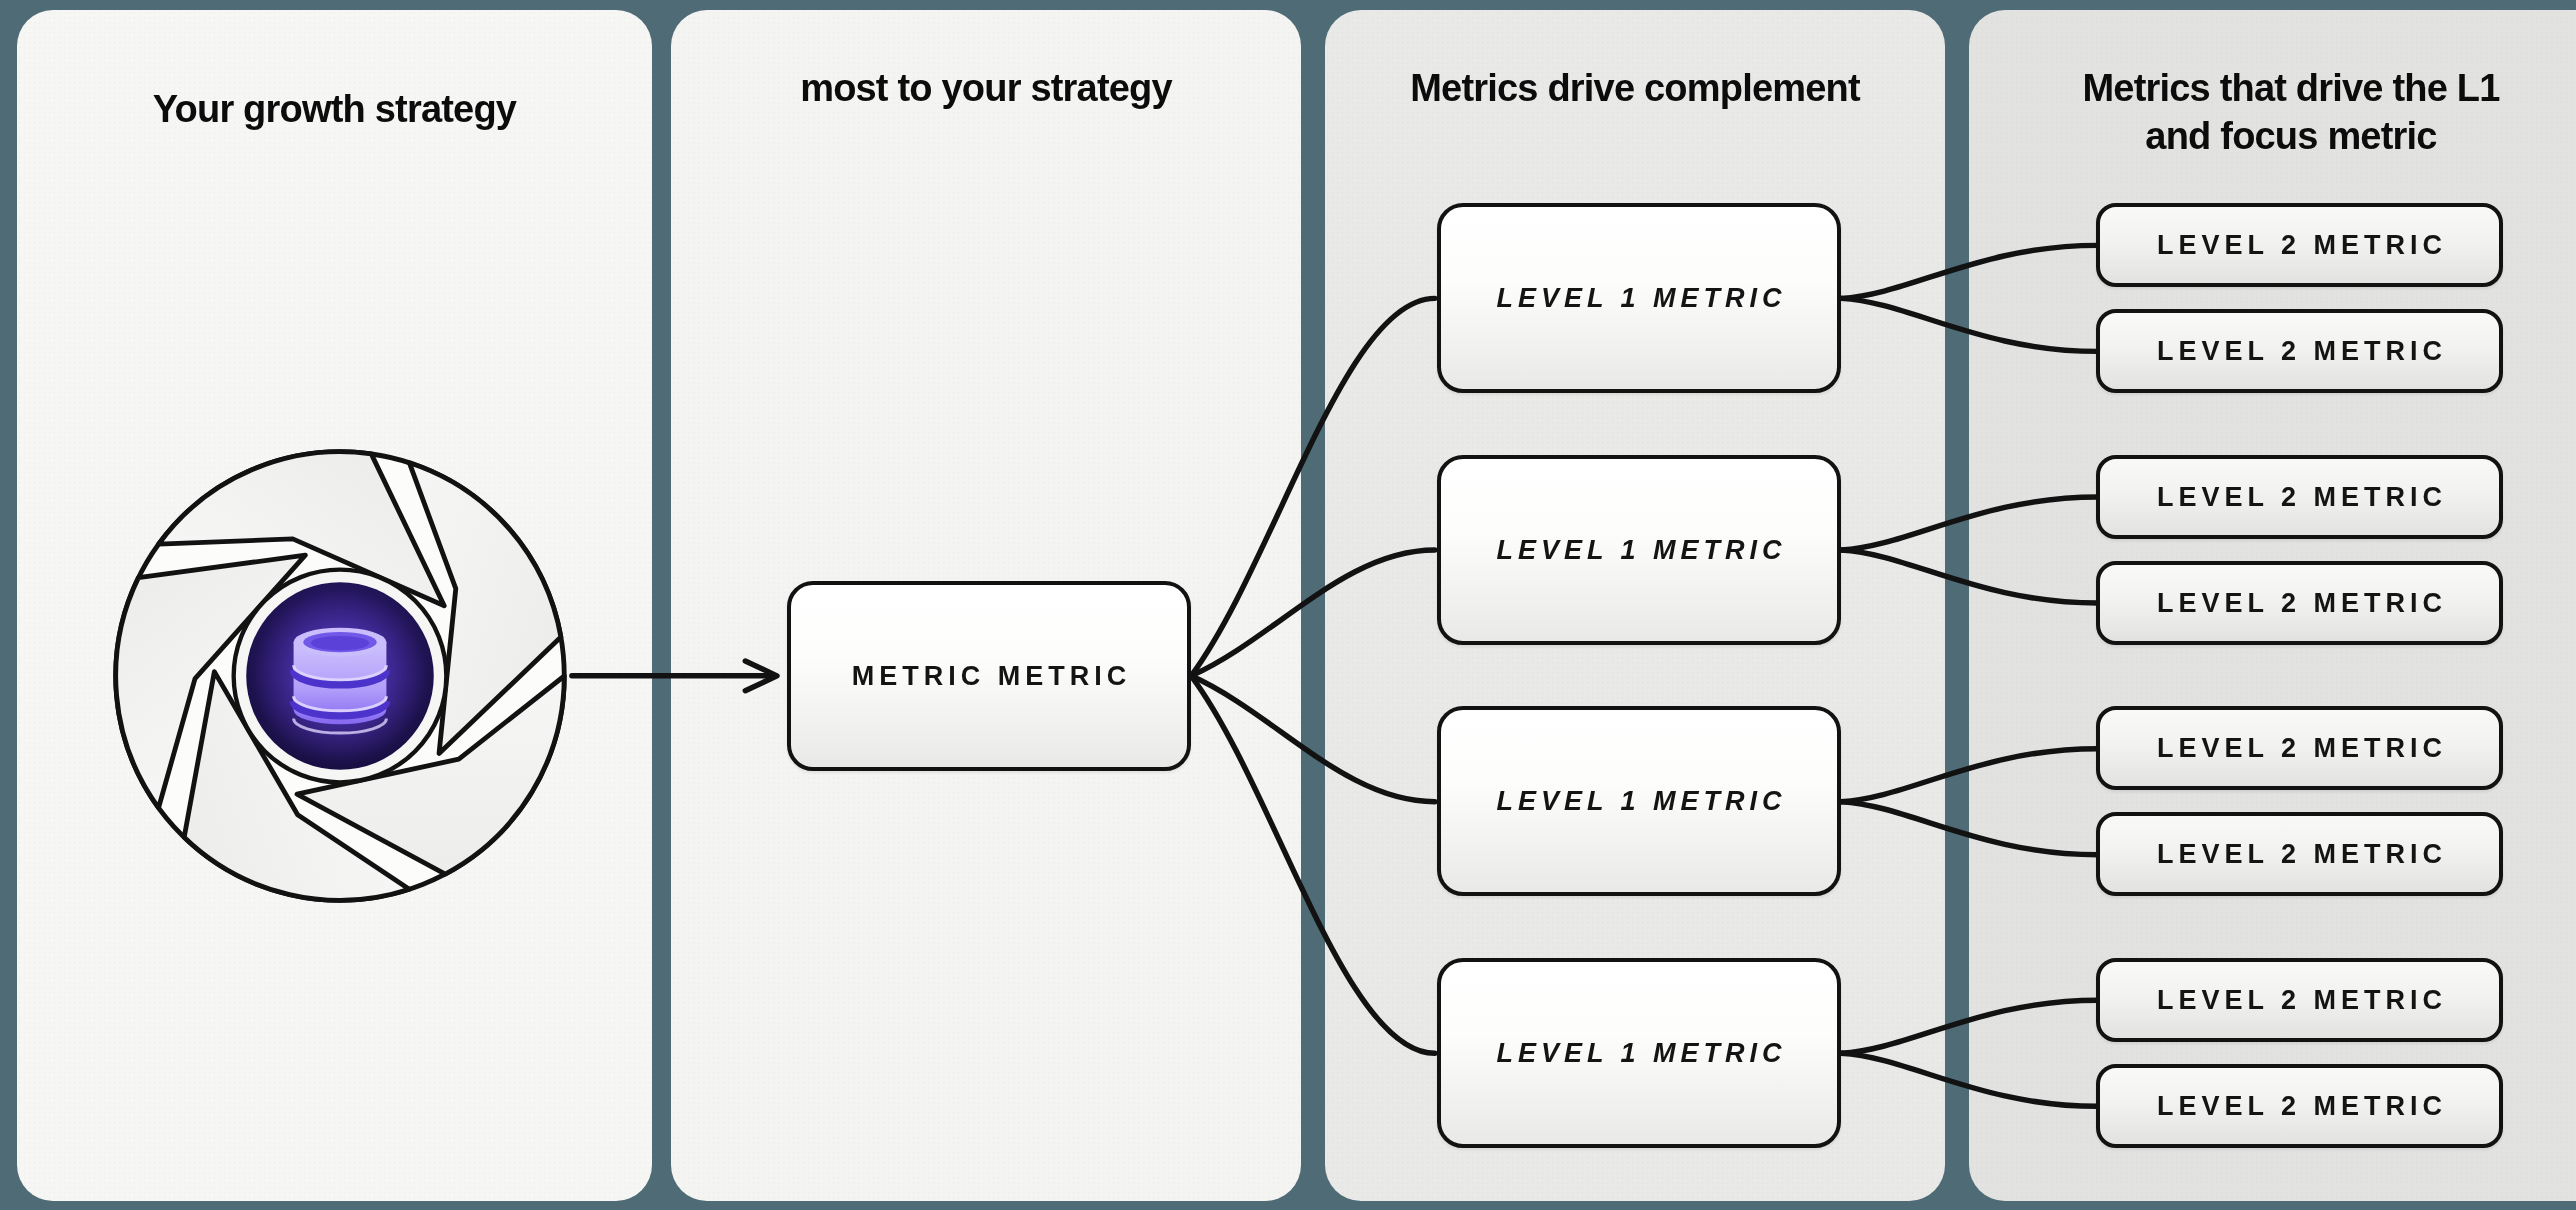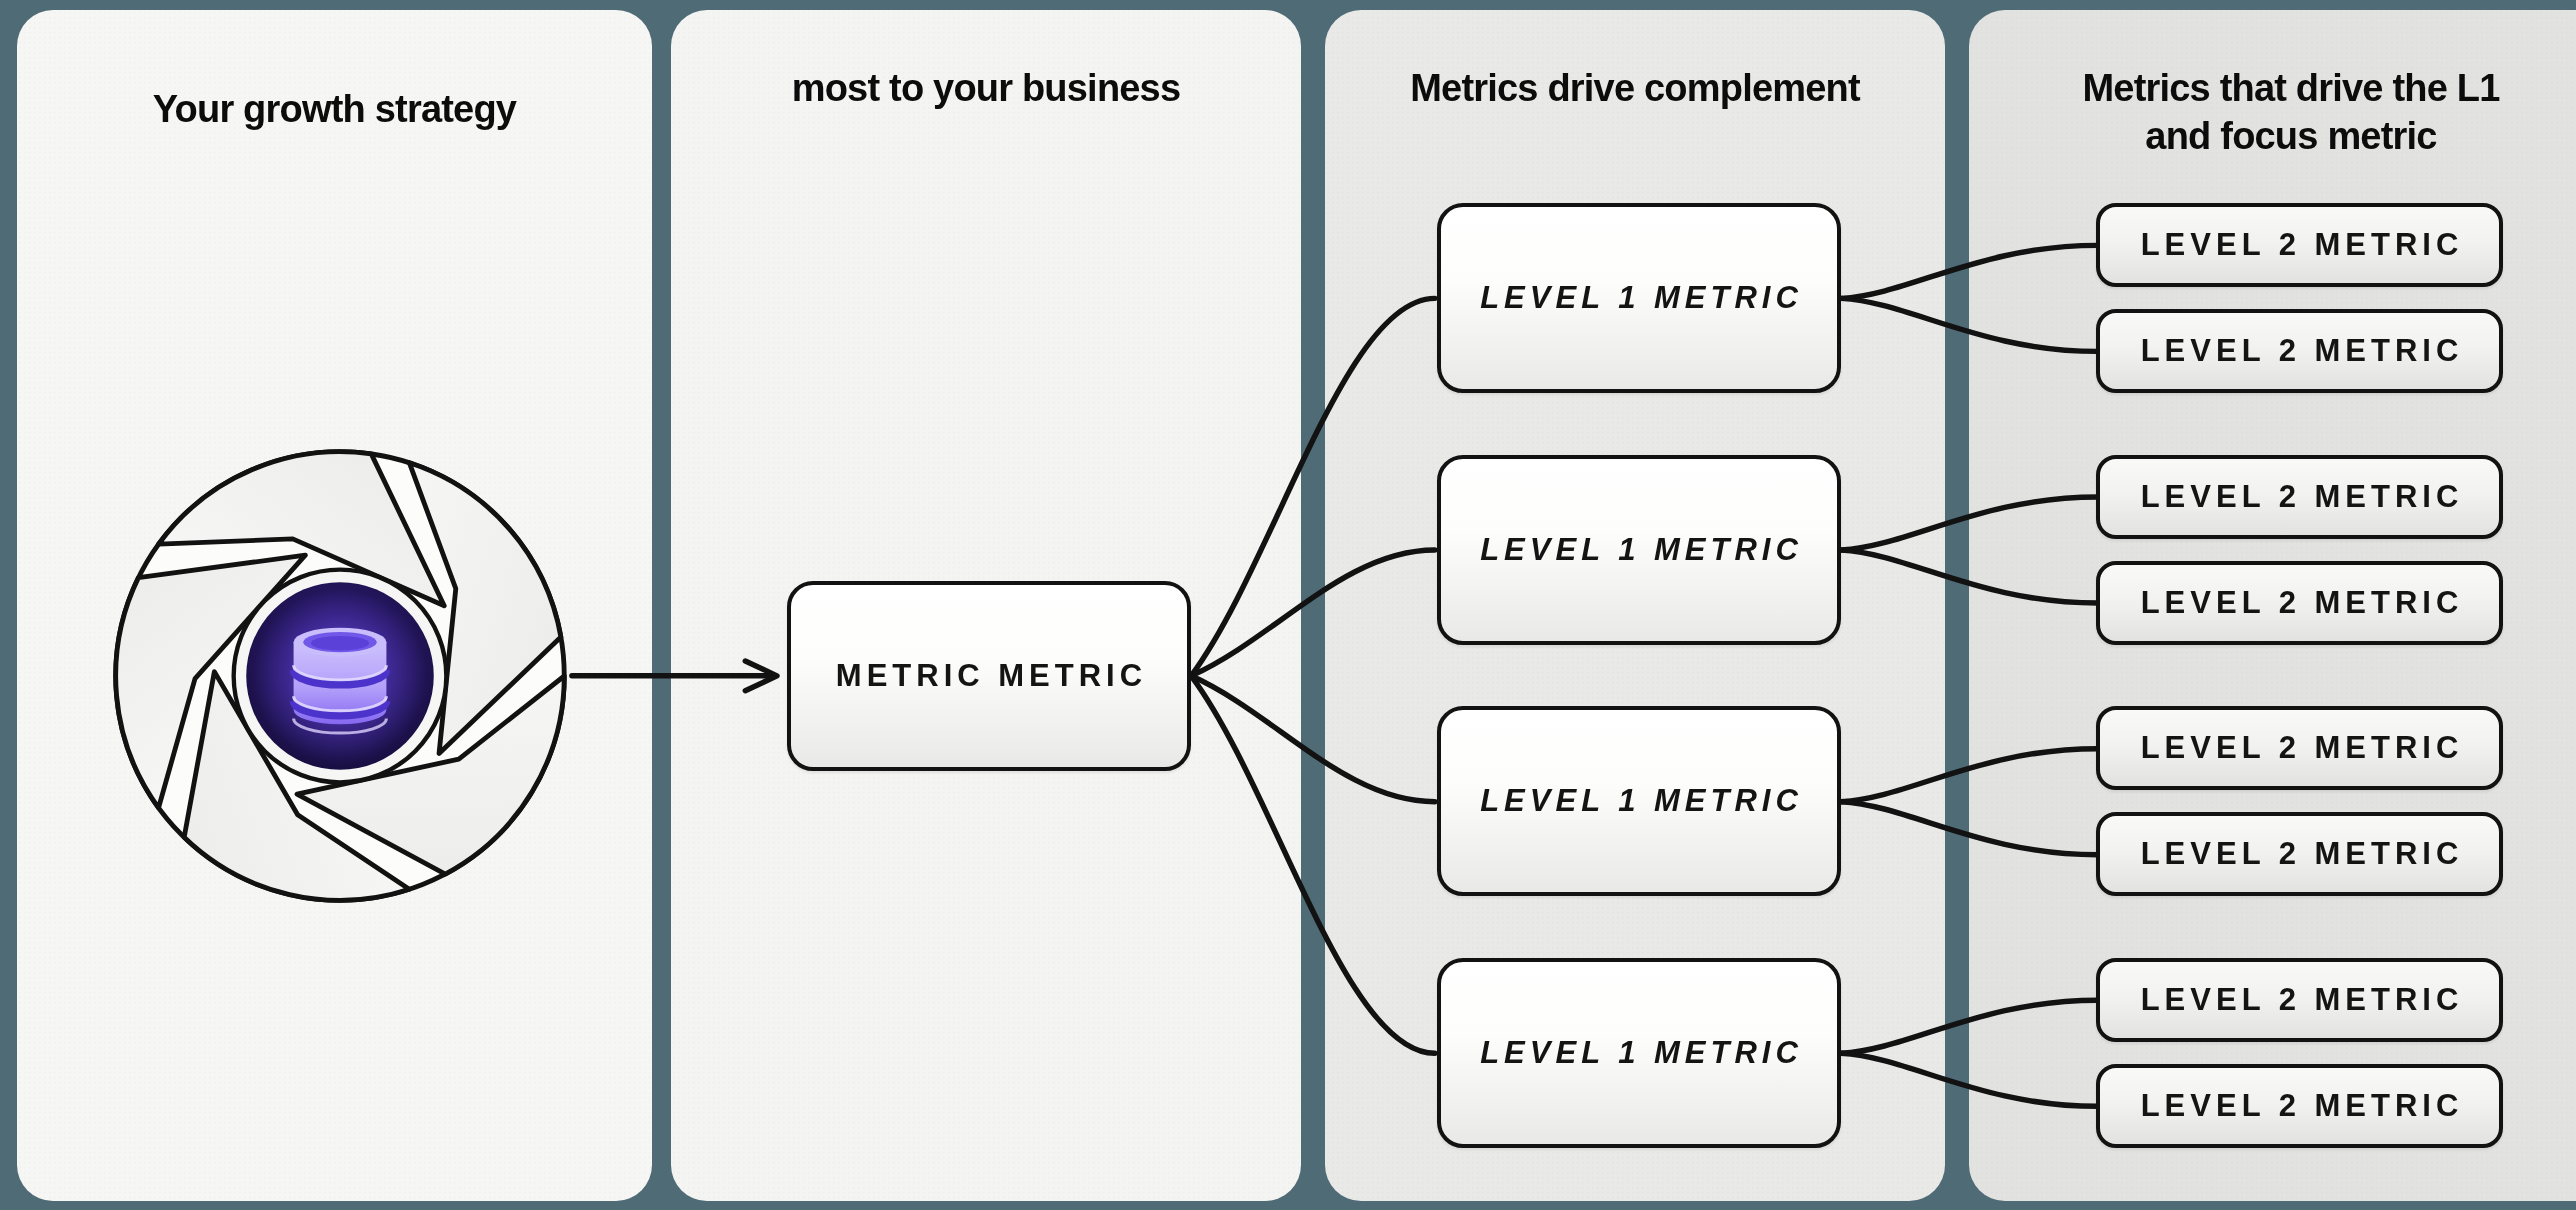"most to your business" span { text: business -> strategy }
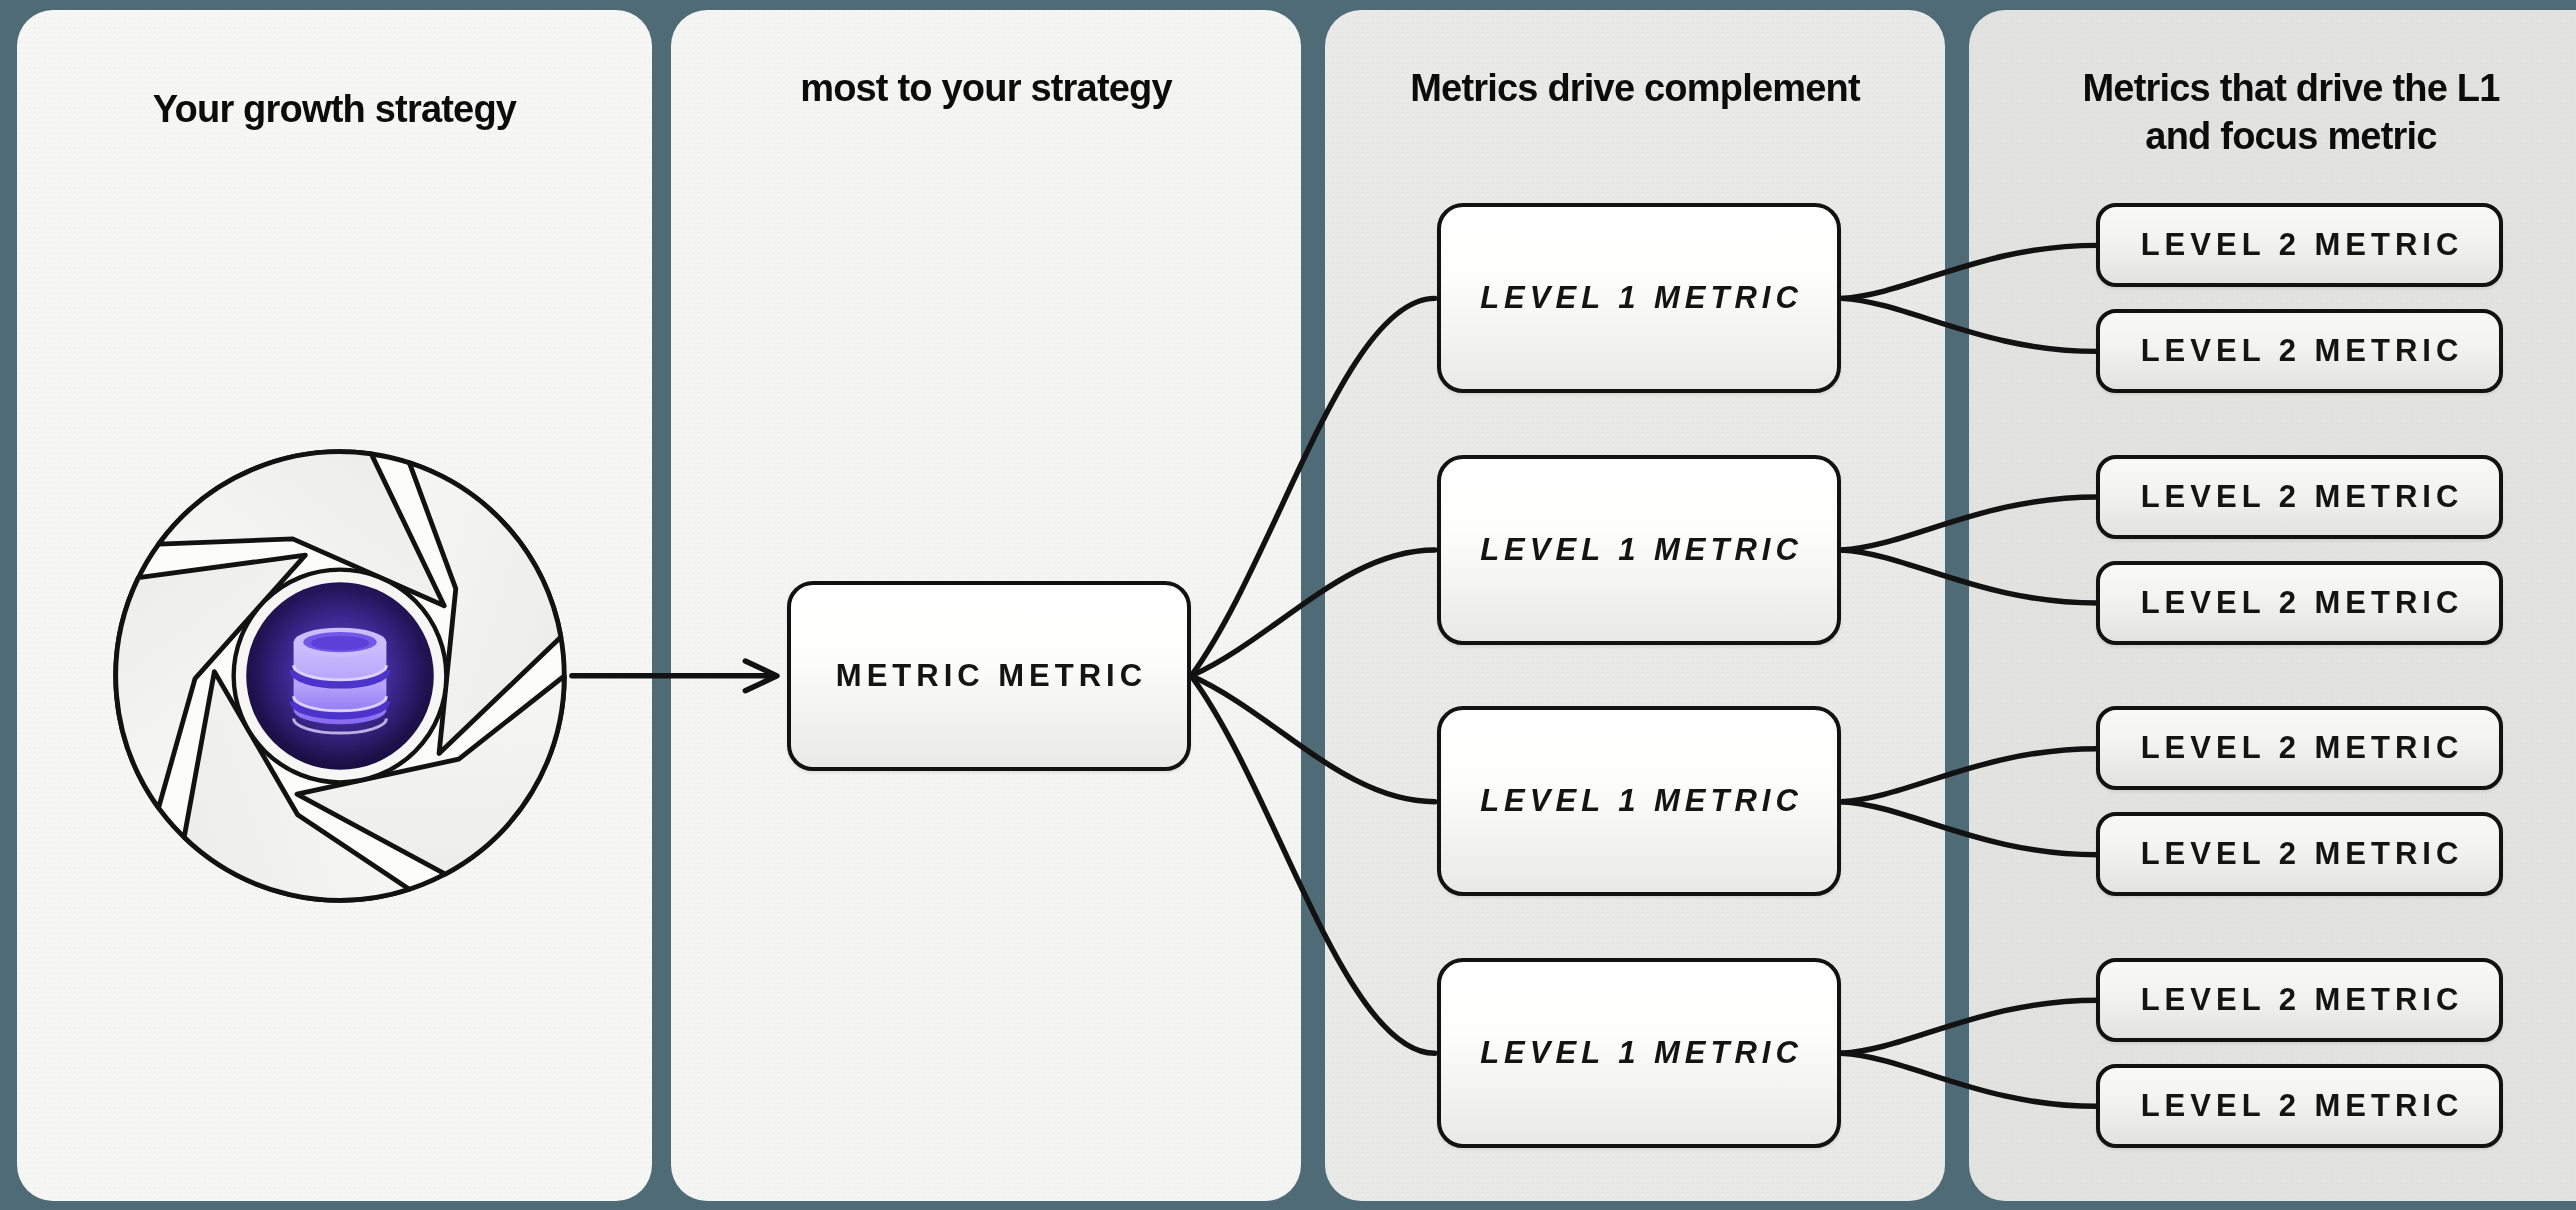"LEVEL 2 METRIC" .metric-label { font-size: 31px -> 27px }
